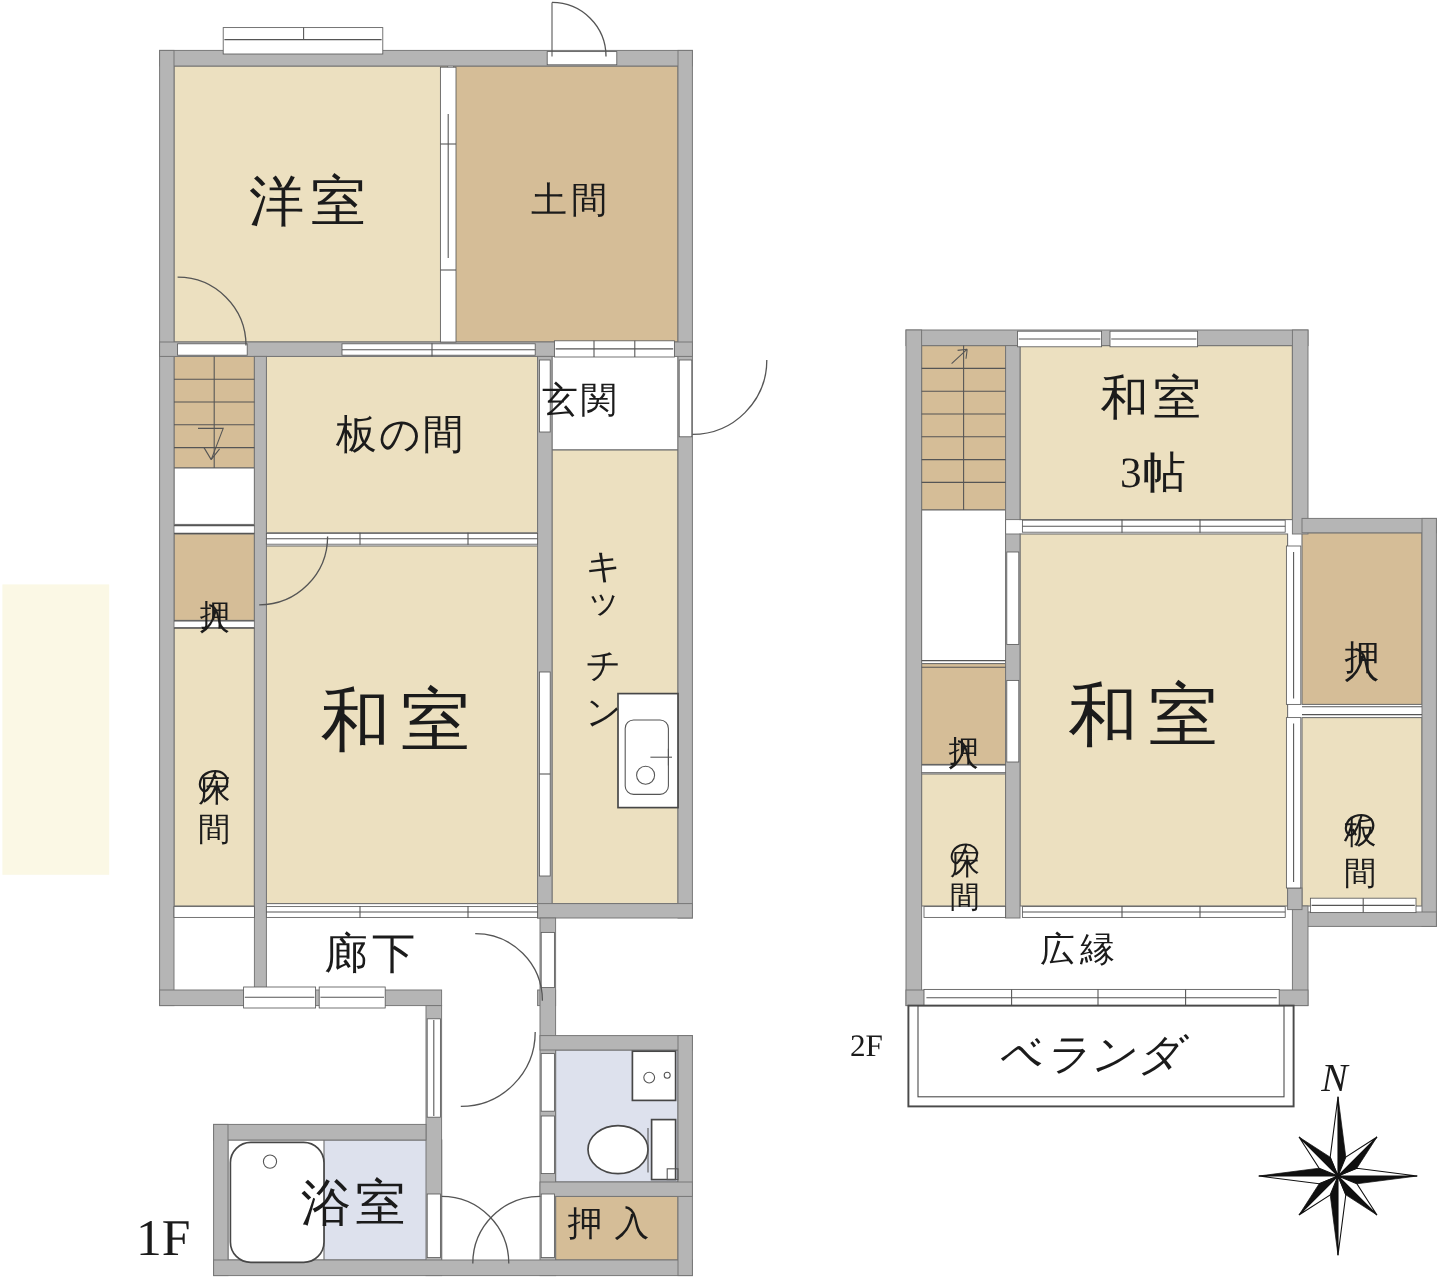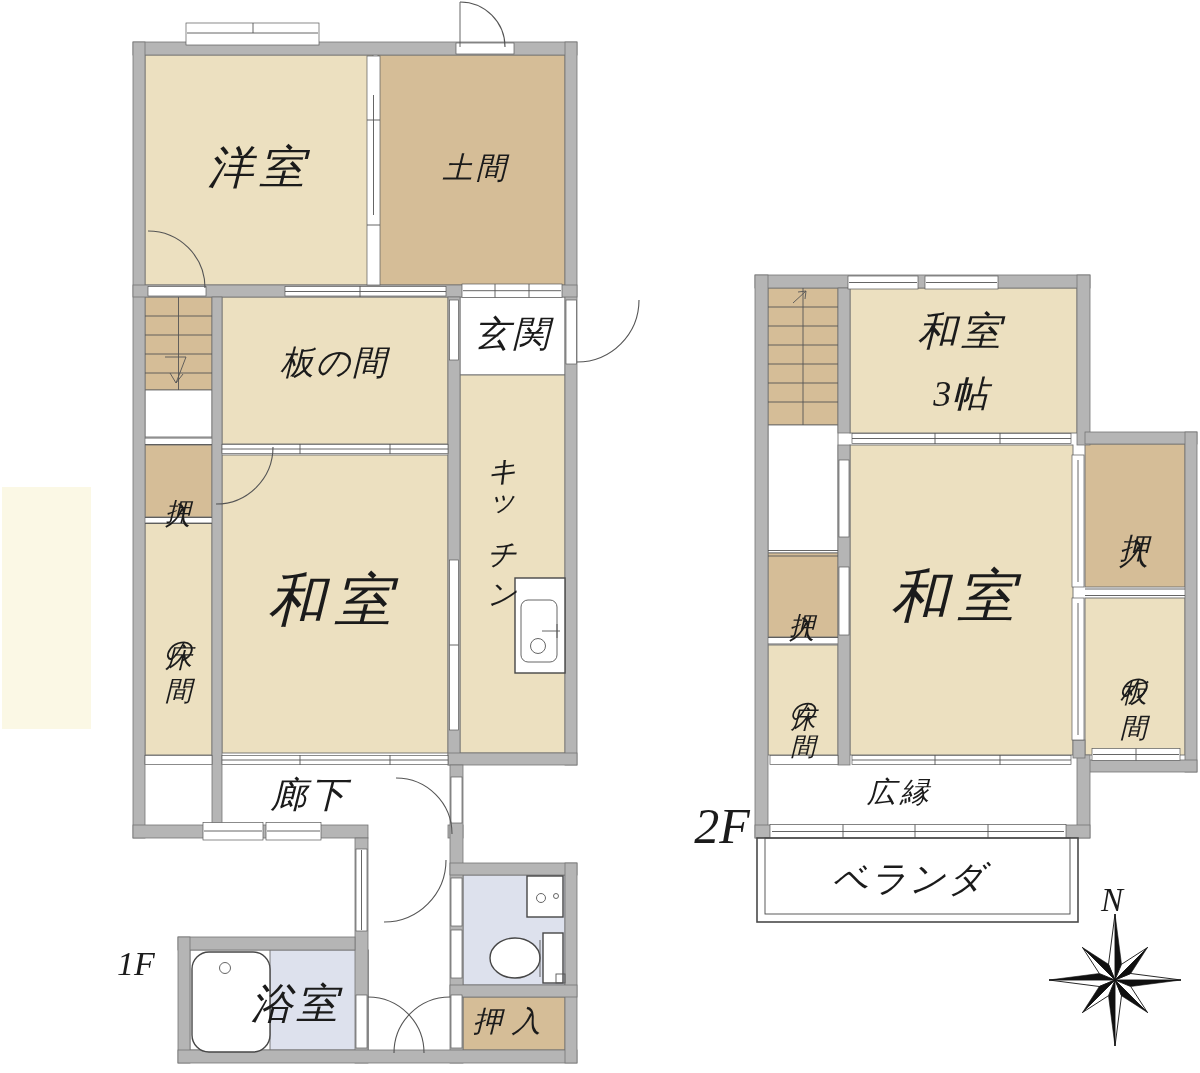"洋室" .lbl { font-style: italic -> none }
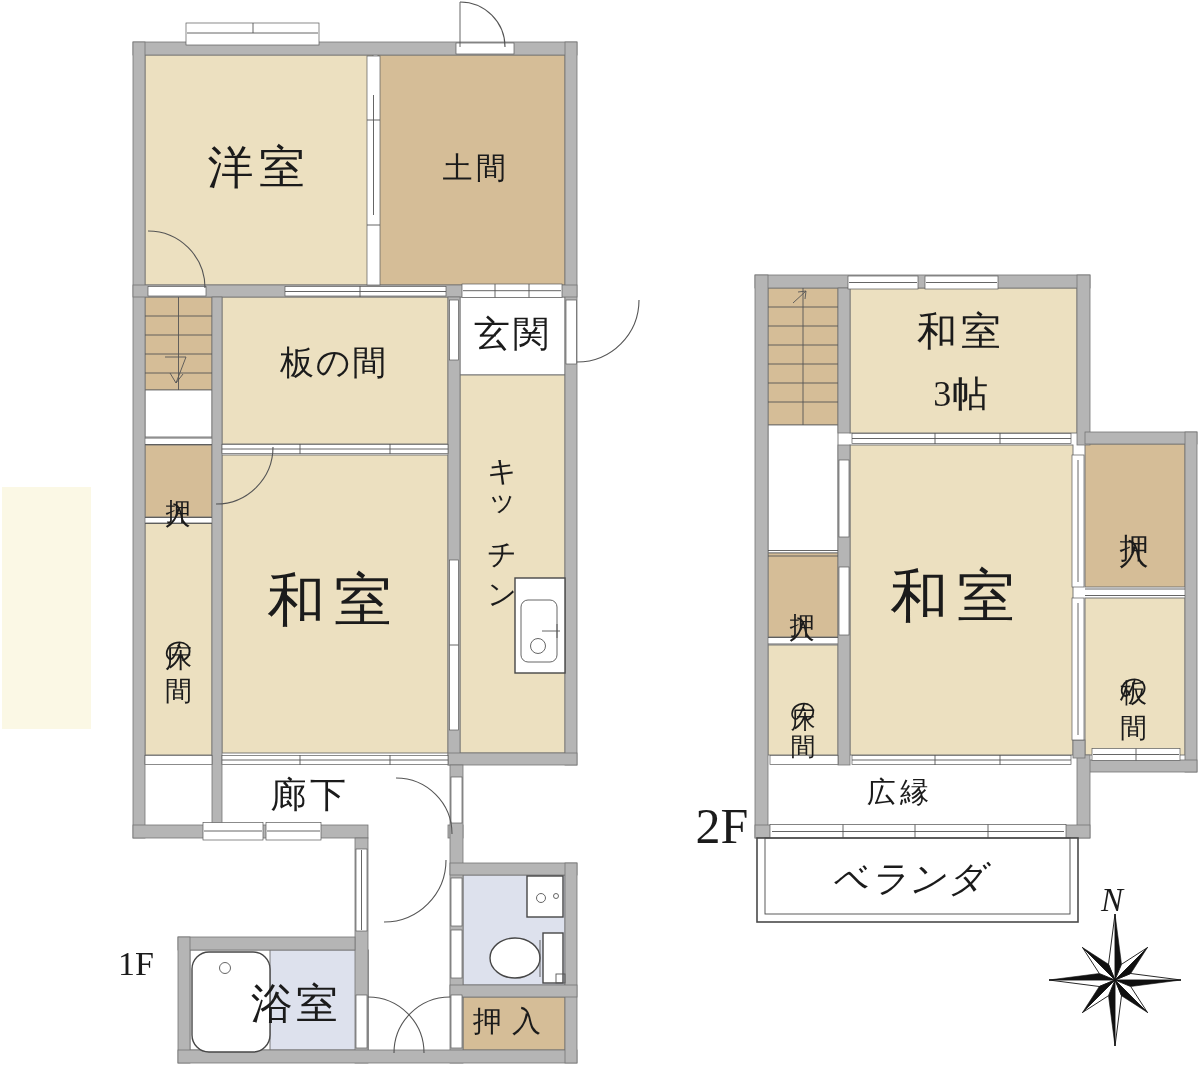"玄関" div.lbl { font-size: 36px -> 30px; left: 513px -> 484px }
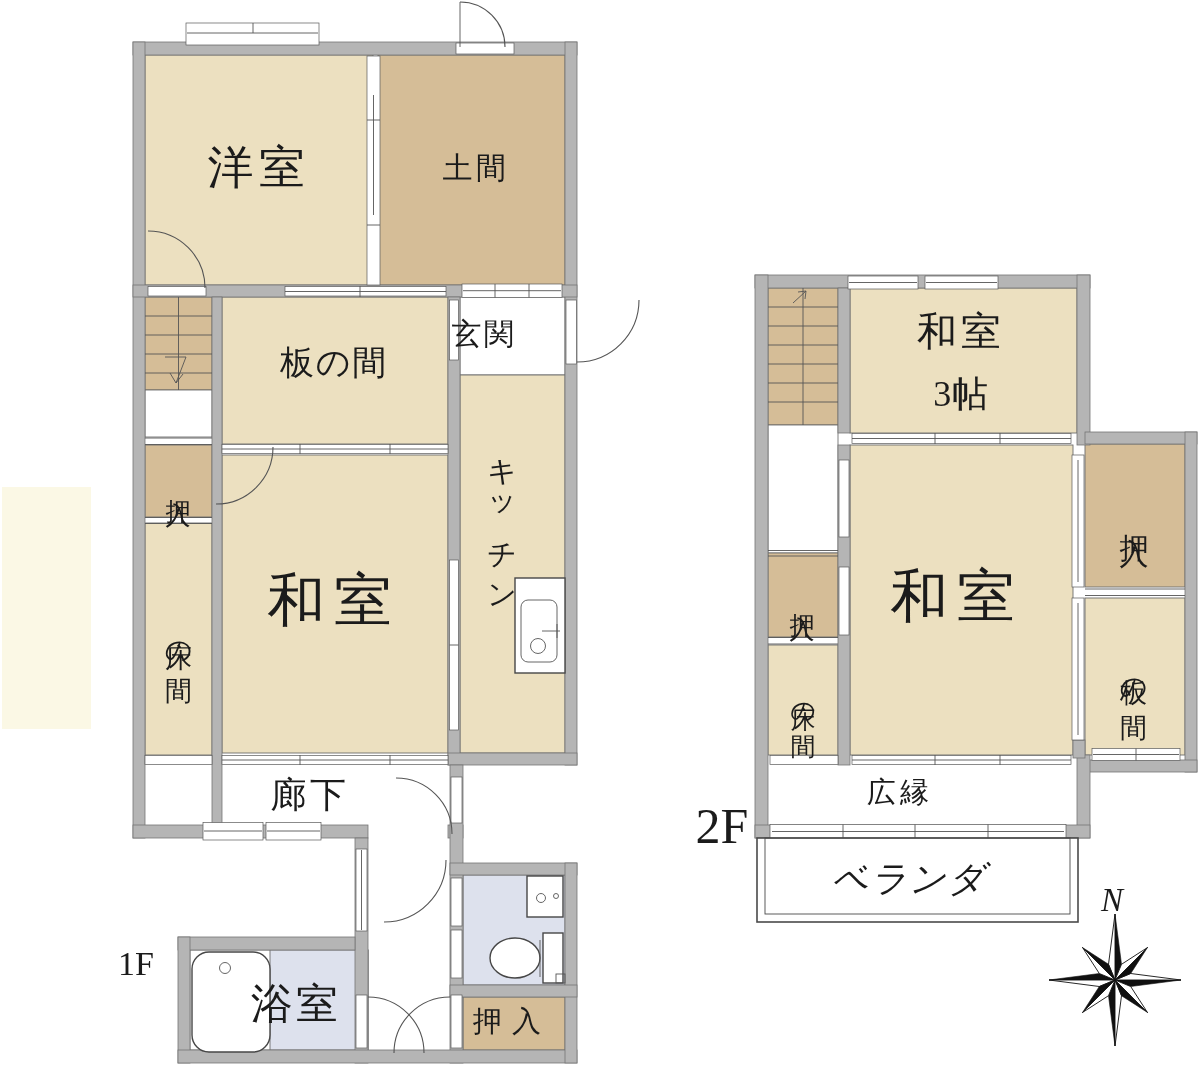"2F" div.lbl { font-size: 50px -> 26px; top: 826px -> 872px }
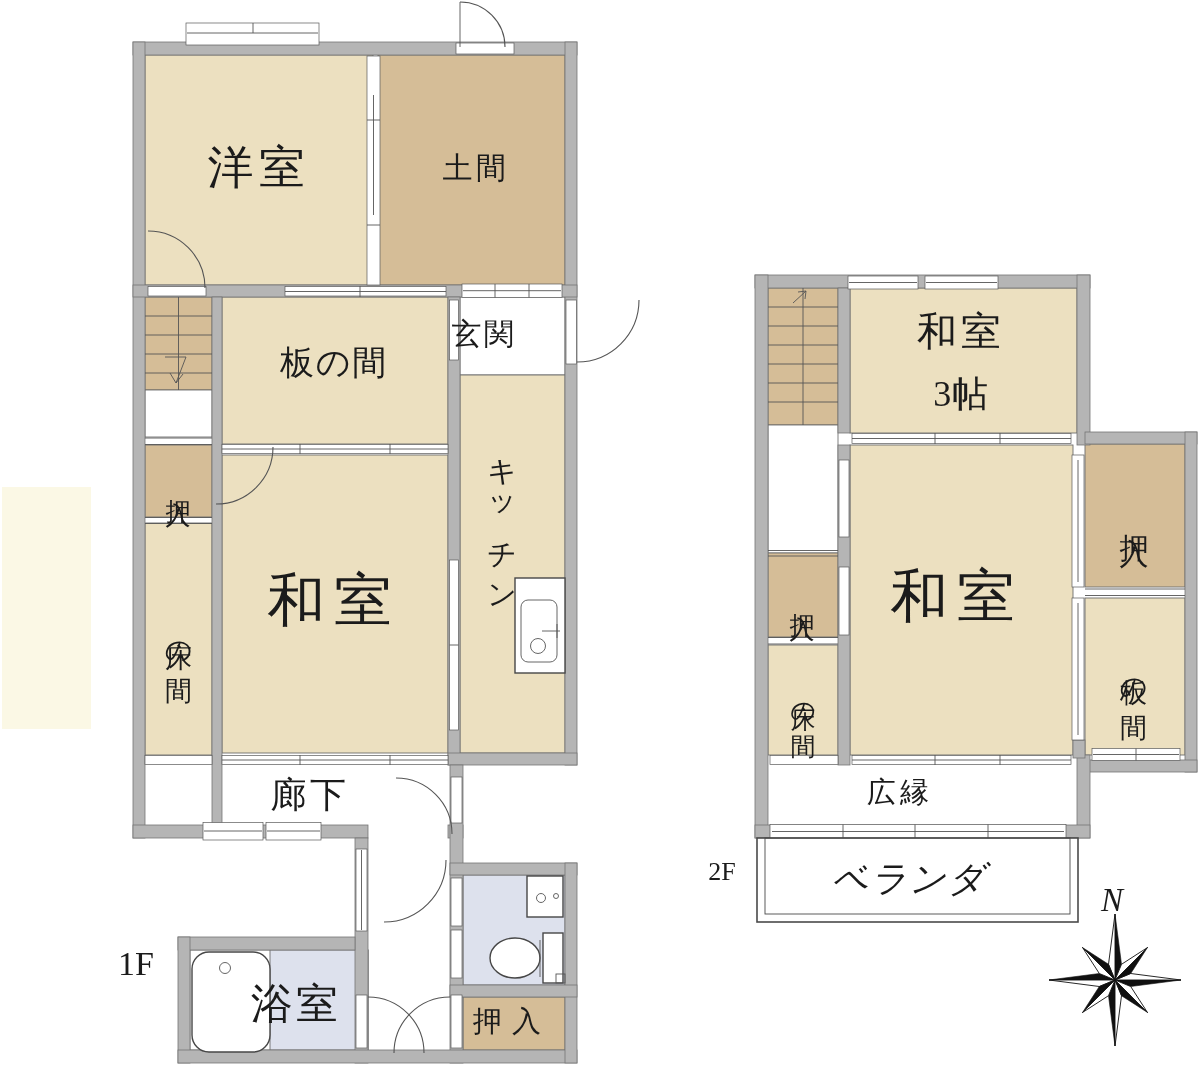"1F" div.lbl { font-size: 34px -> 43px; top: 964px -> 1032px }
